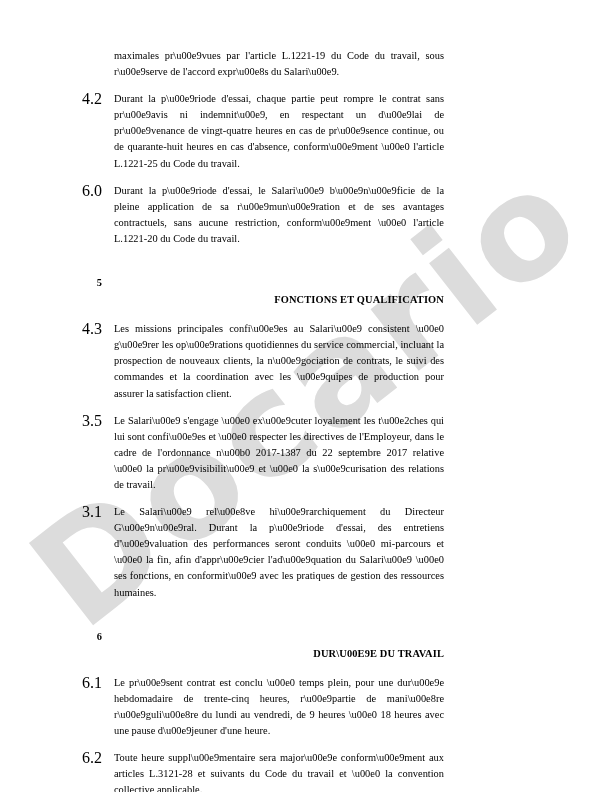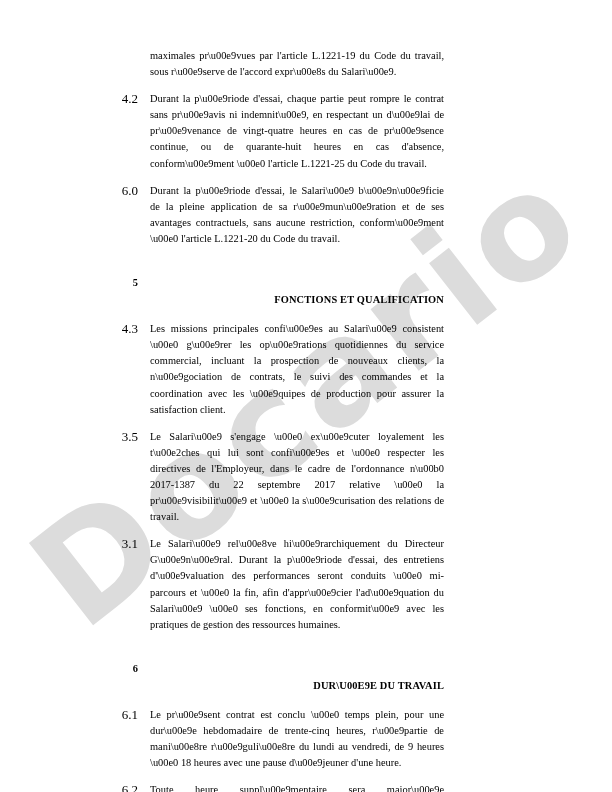"maximales pr\u00e9vues par l'article" #content { padding: 48px 72px 54px 112px -> 48px 72px 54px 76px }
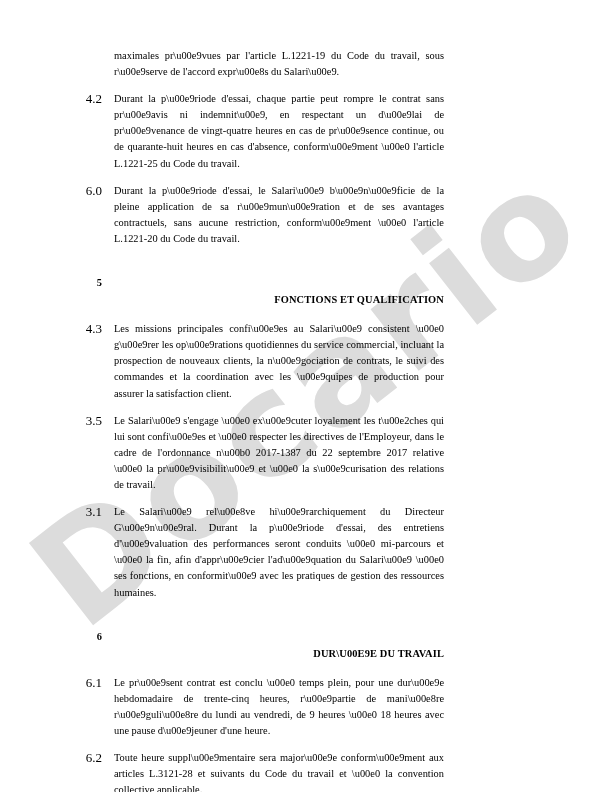"4.2" .para .num { font-size: 13px -> 16px }
